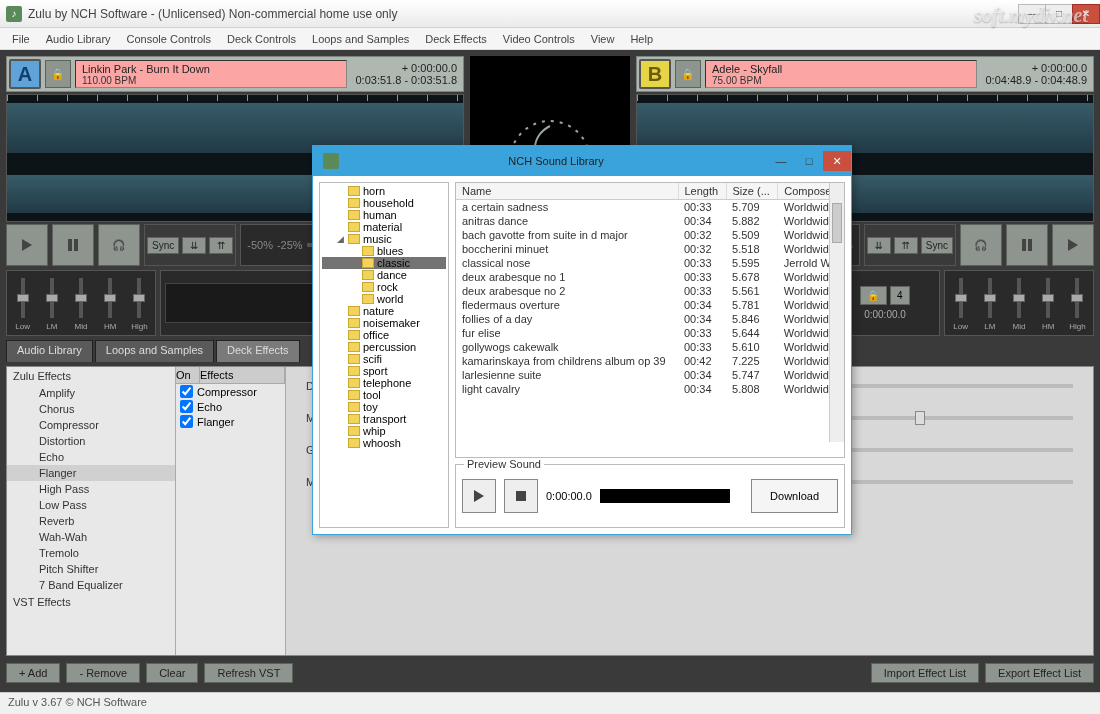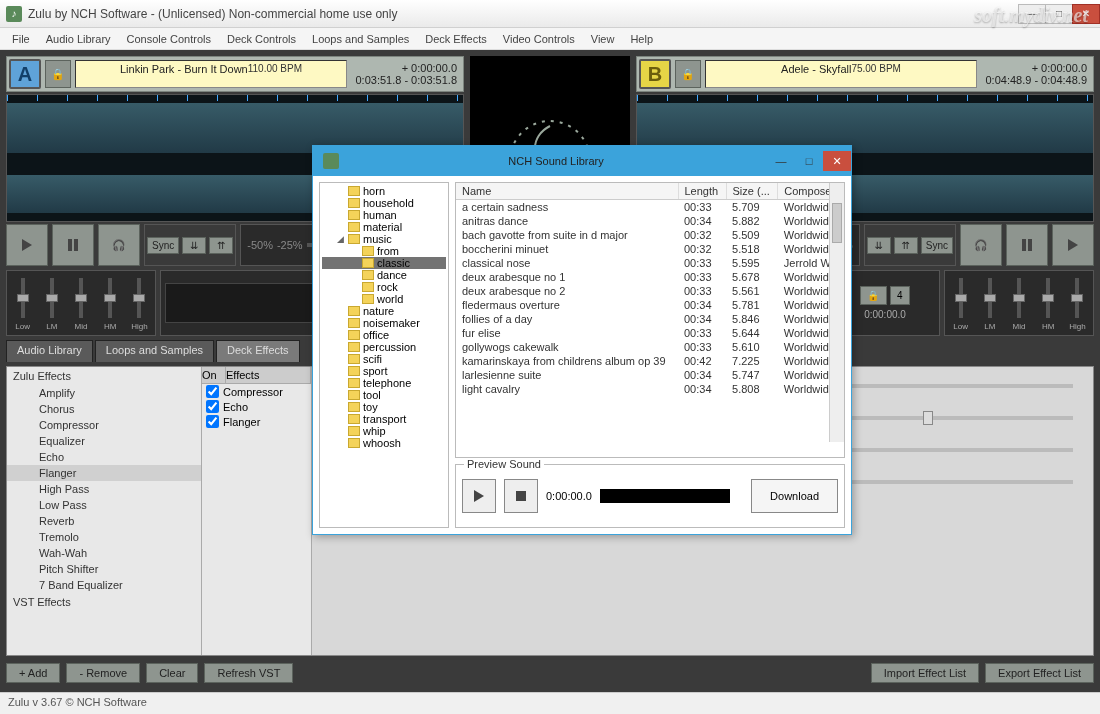"Linkin Park - Burn It" .trackinfo { background: #fef9c3 -> #fca5a5; flex-direction: row -> column }
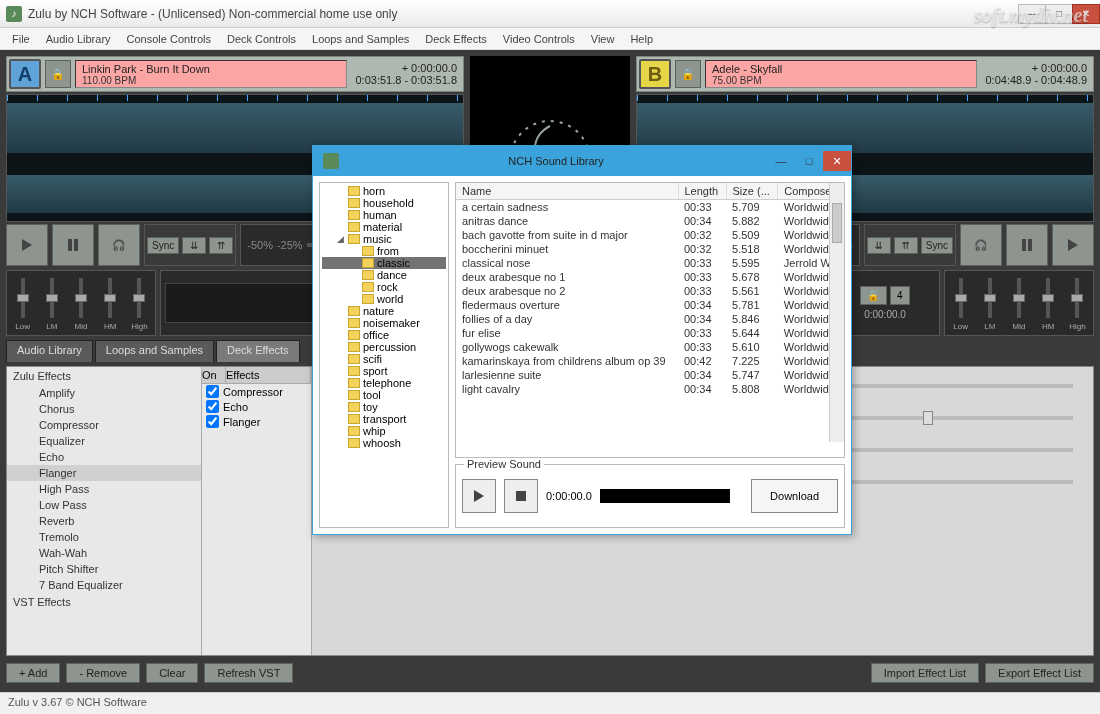"from" span { text: from -> blues }
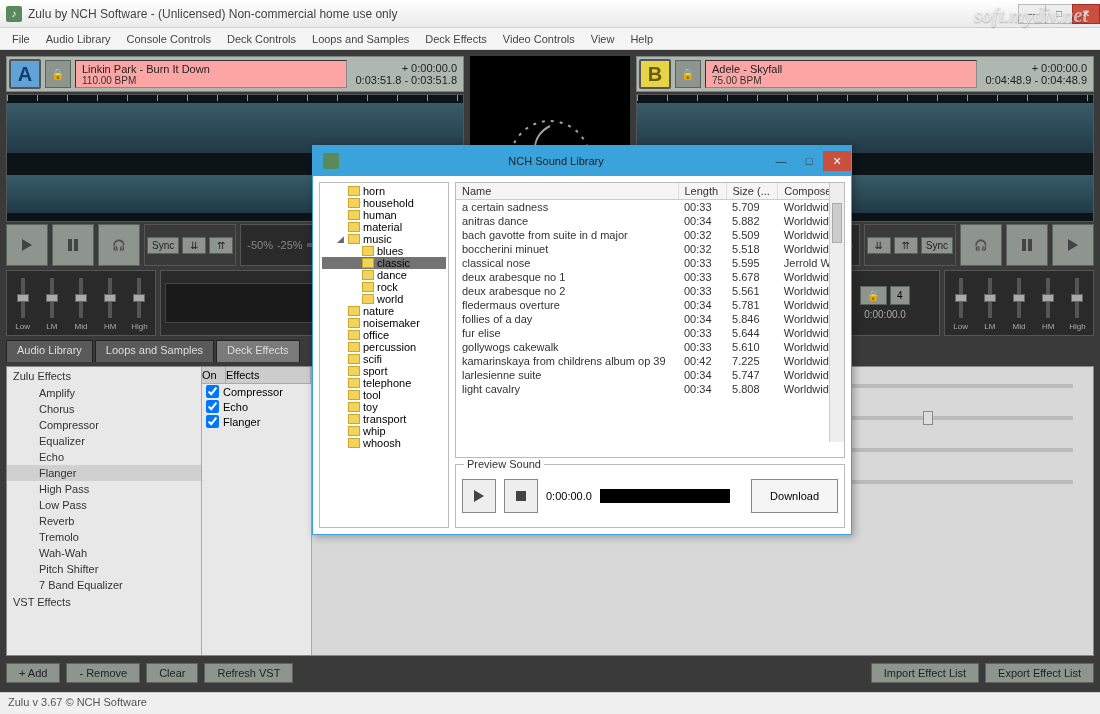"Zulu Effects" .efflist { width: 195px -> 169px }
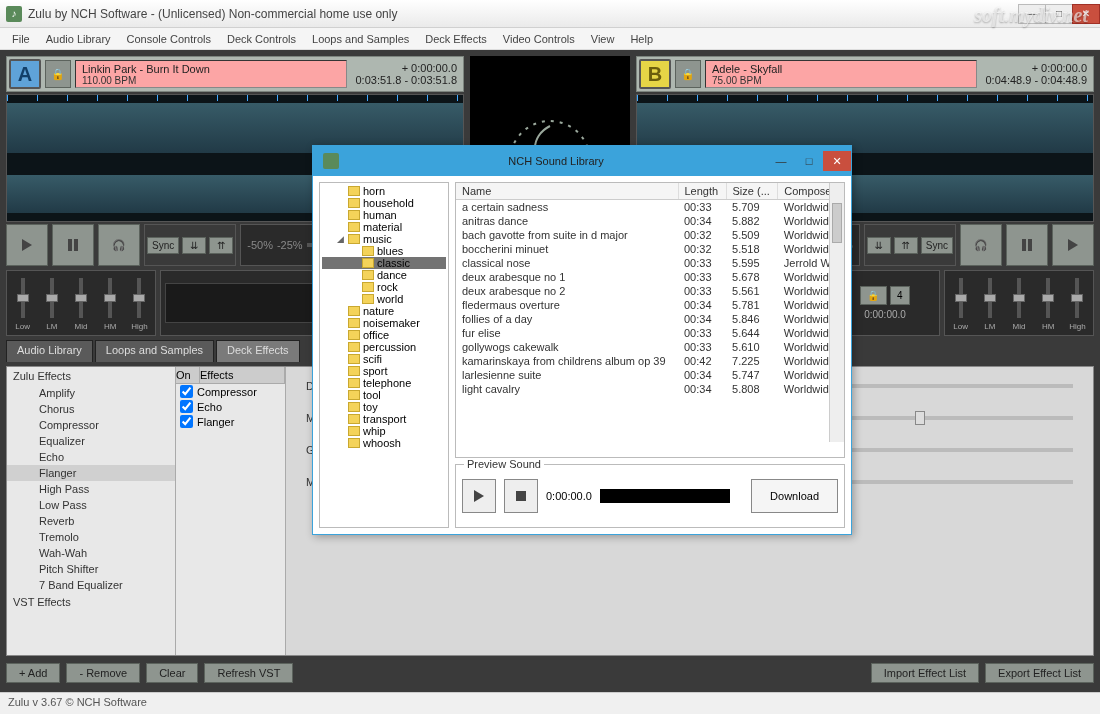"Equalizer" div.item { text: Equalizer -> Distortion }
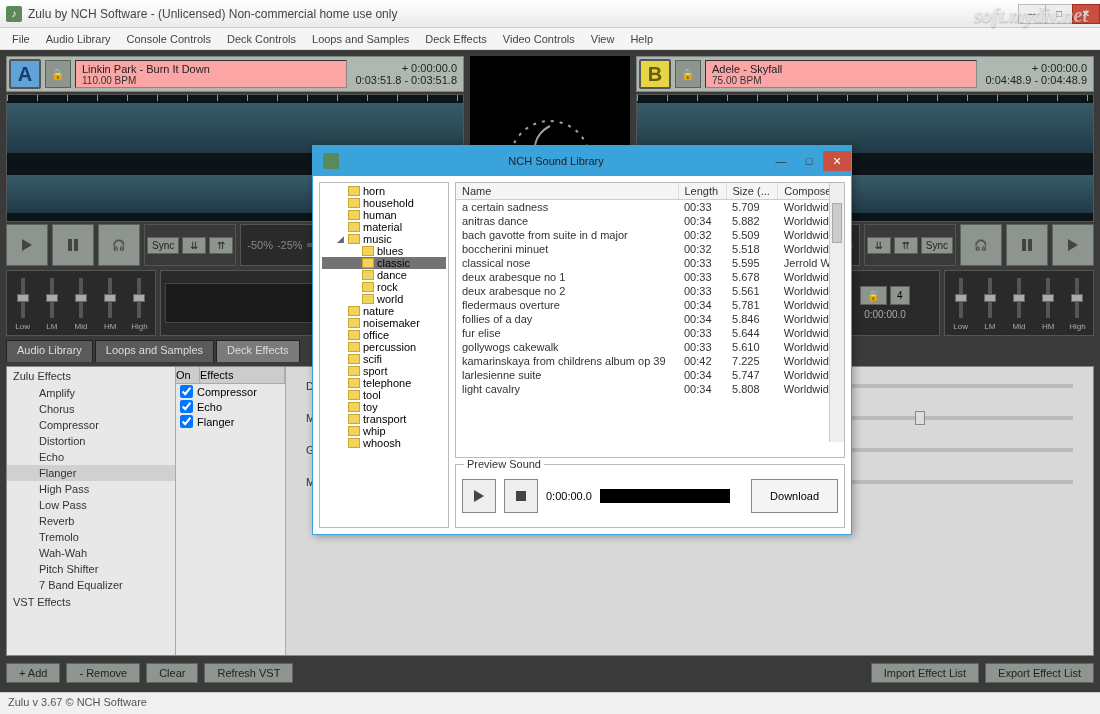"Tremolo" div.item { order: before "Wah-Wah" -> after "Wah-Wah" }
